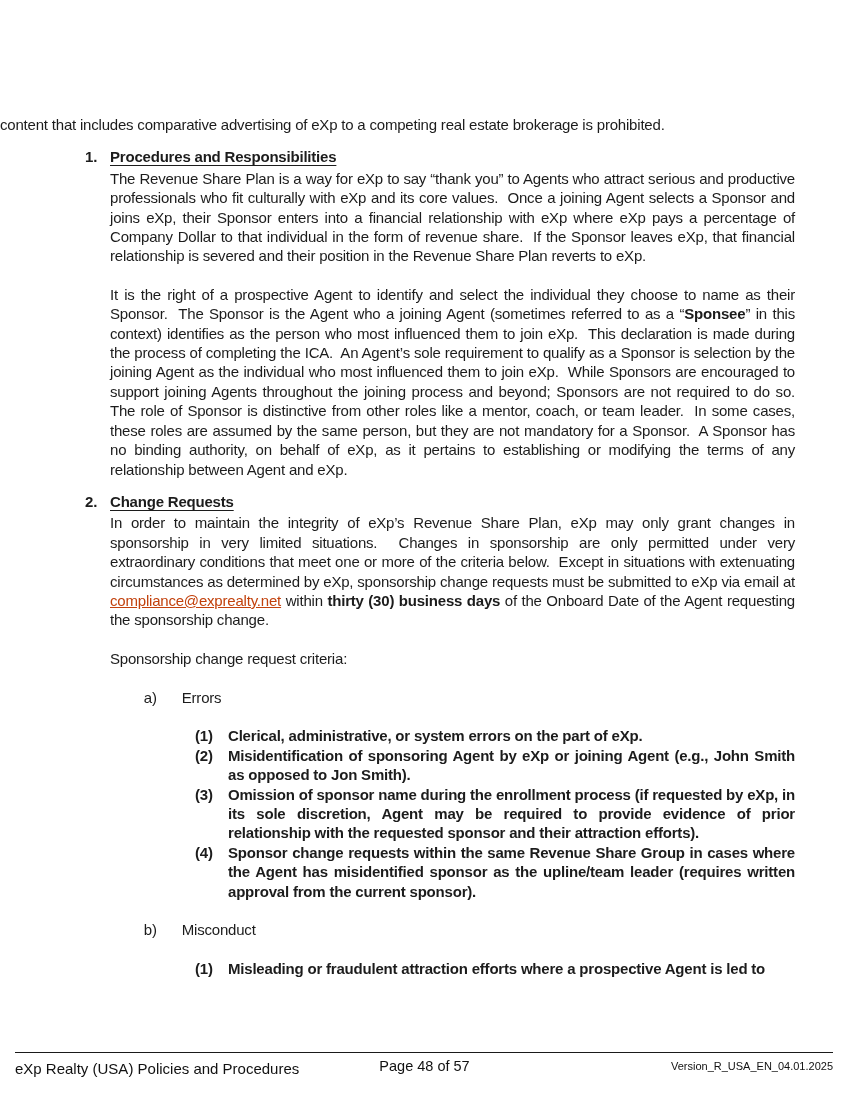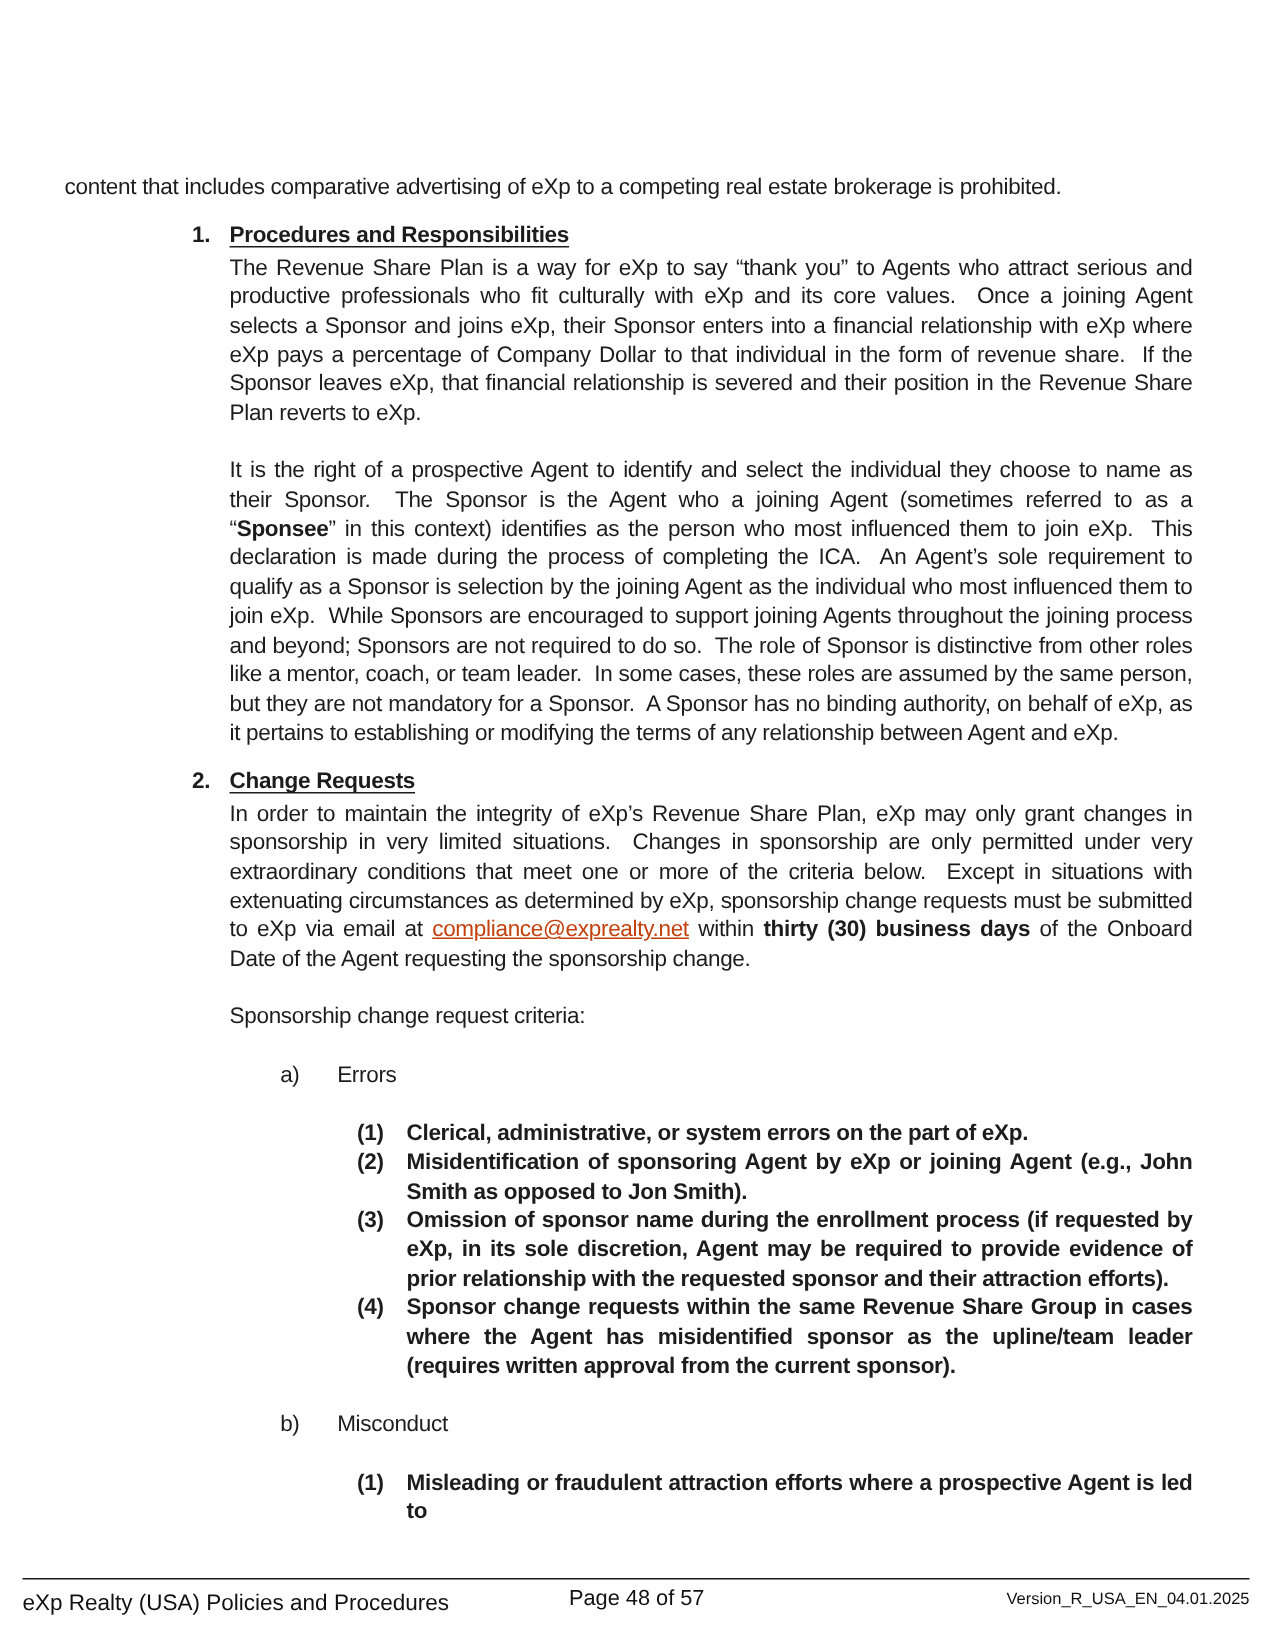"content that includes comparative" .doc { padding-left: 43px -> none }
